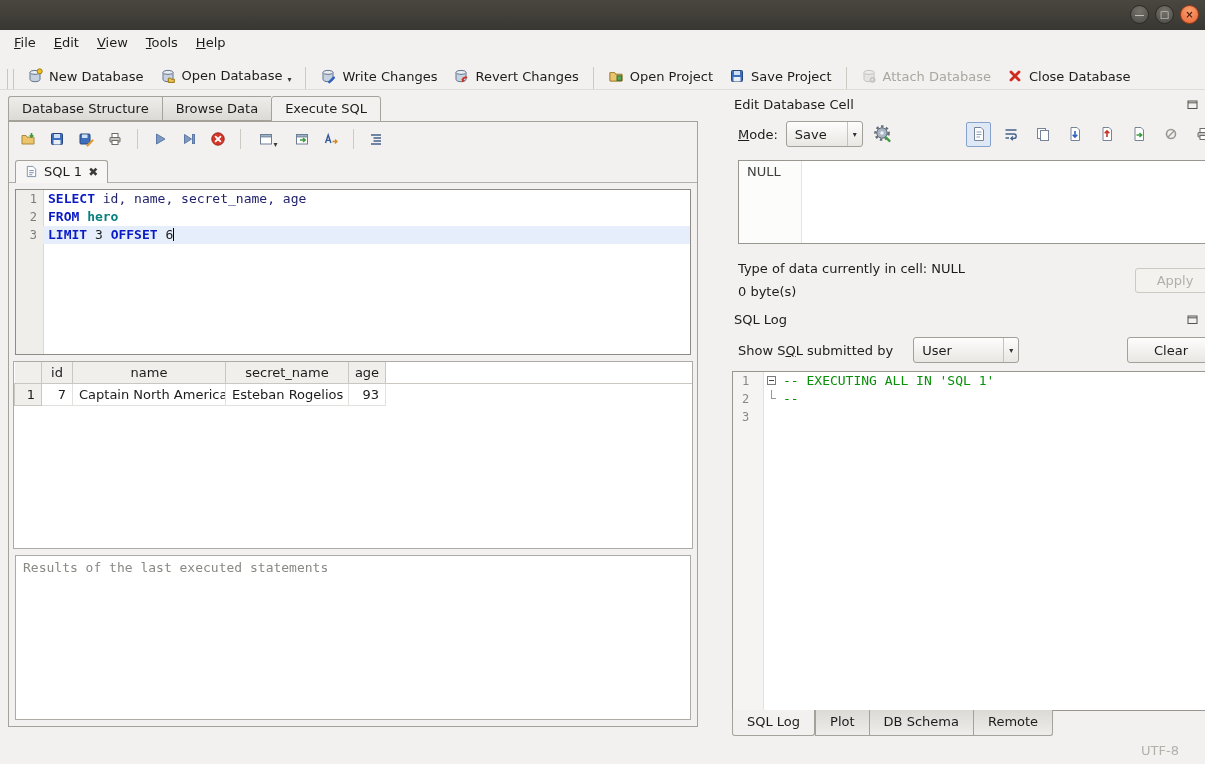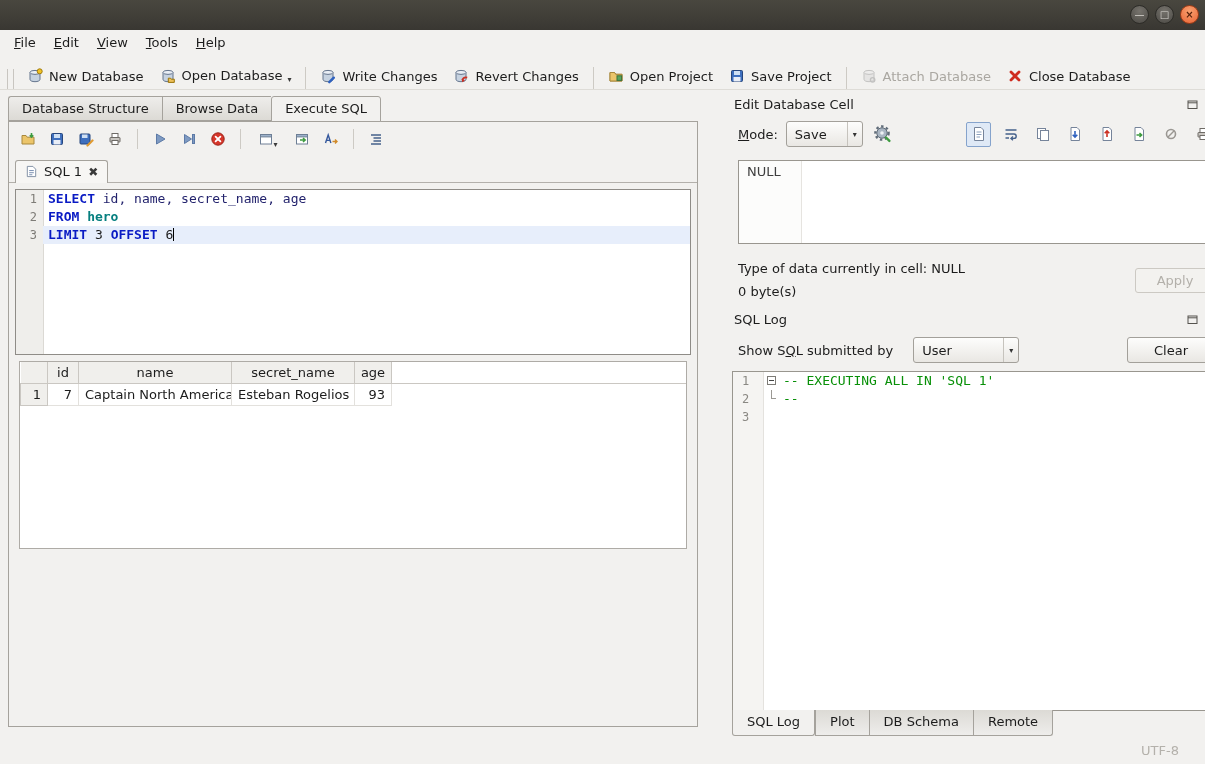"id" .grid { margin: 0 10px 6px -> 0 4px 6px }
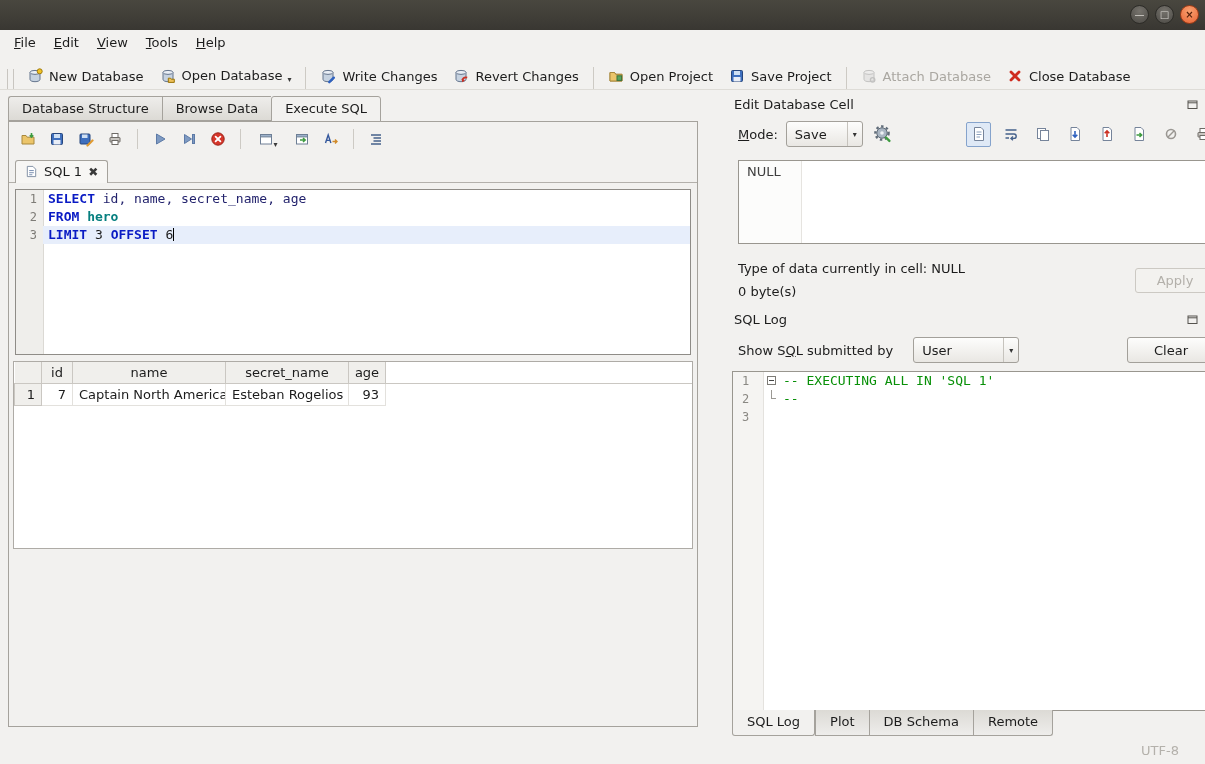"Results of the last executed" div.exec-status { html: none -> <div> <span>Results of the last executed statements</span> </div> }
